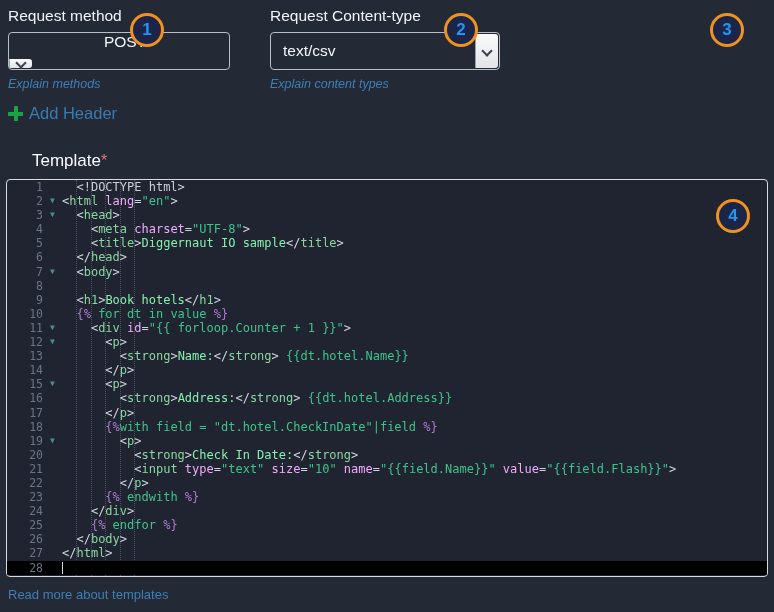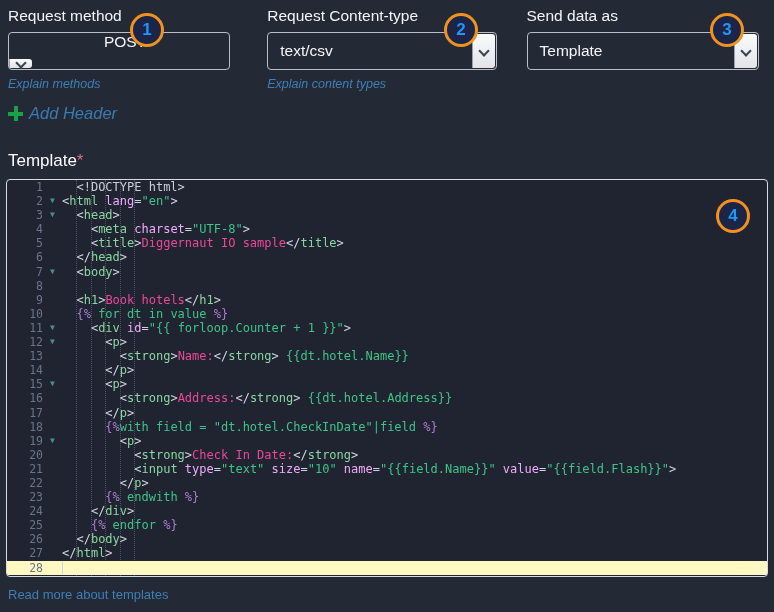"Send data as" div.control-group { html: <div> <div>Send data as</div> <div> <div>Template</div> <div> <span></span> </div> </div> </div> -> none }
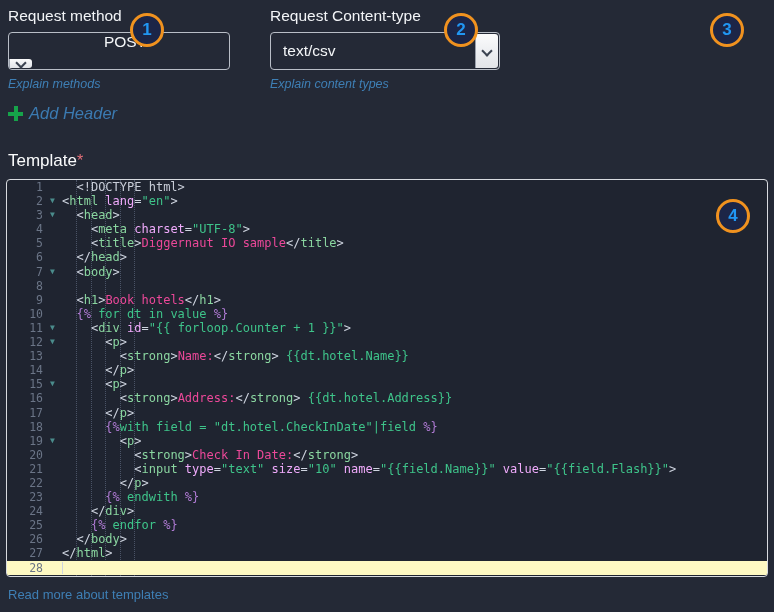"Add Header" .add-header { font-style: italic -> none }
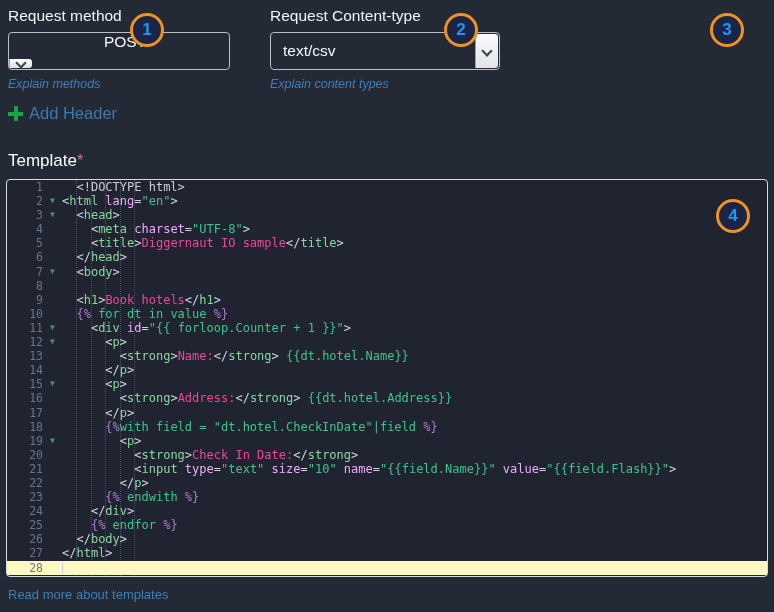"Template*" .template-label { margin-left: none -> 32px; padding: 28px 0 8px 8px -> 28px 0 8px 0 }
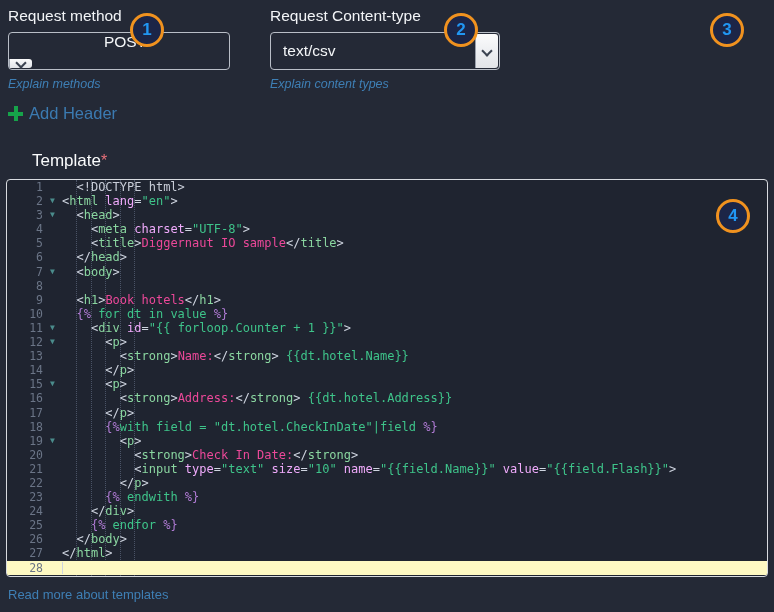"Diggernaut IO sample" .t-txt { color: #ec4899 -> #86efac }
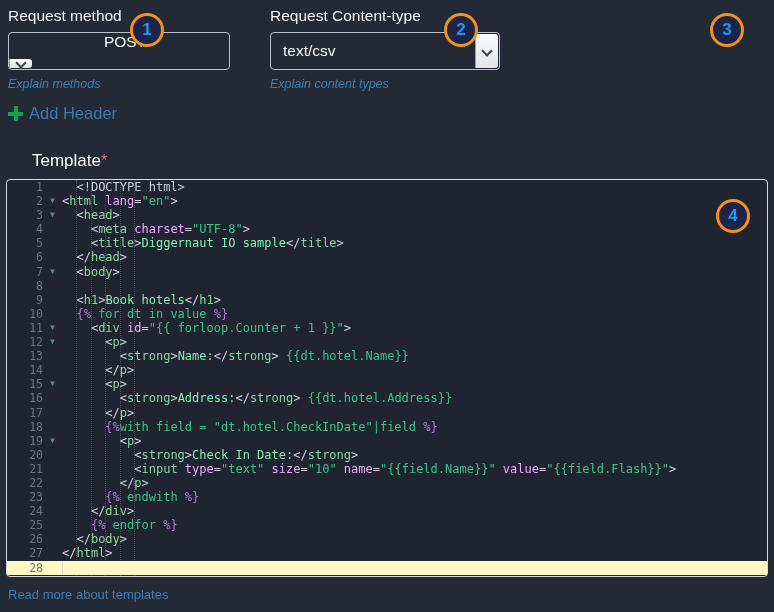"28" .code-line.active { background: #fef9c3 -> #000000 }
